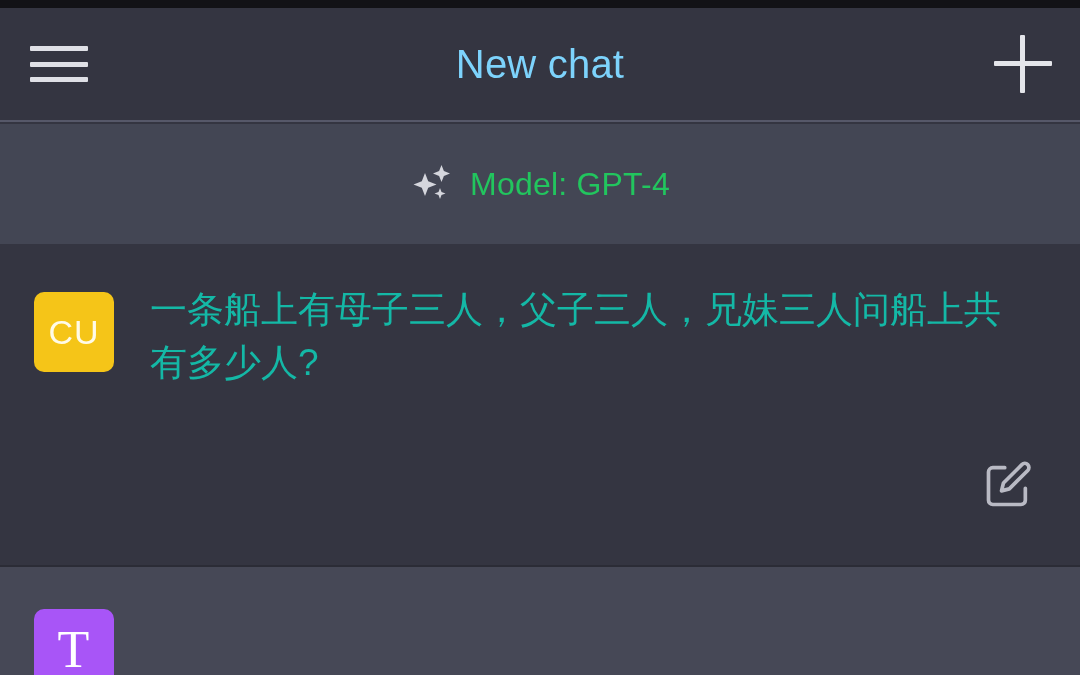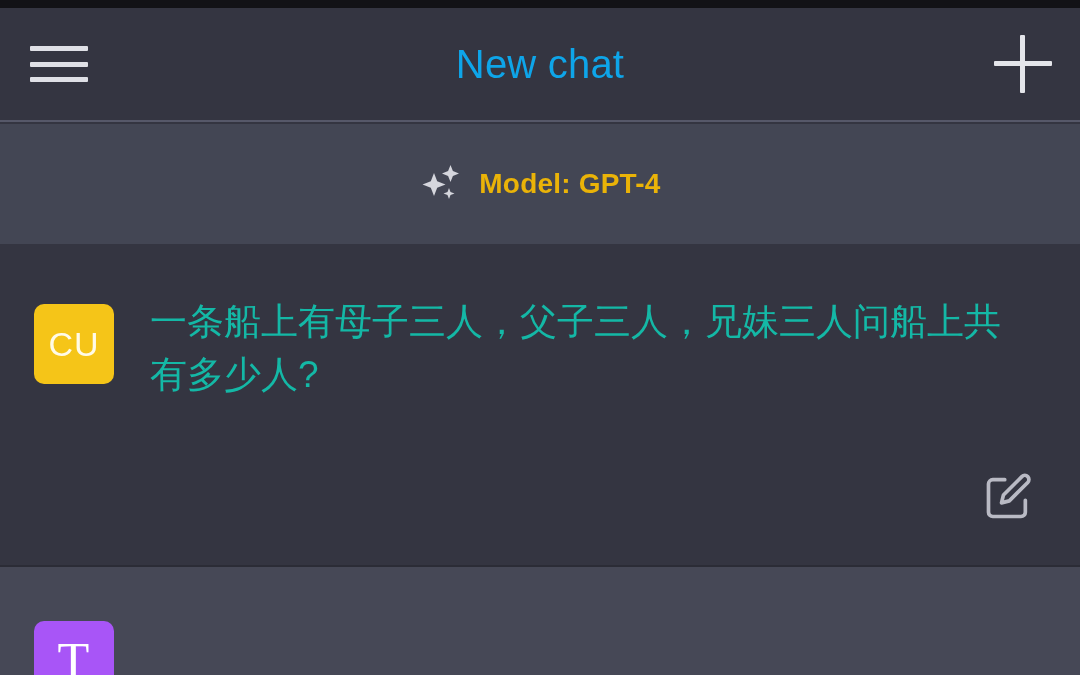"New chat" .header-title { color: #0ea5e9 -> #7dd3fc }
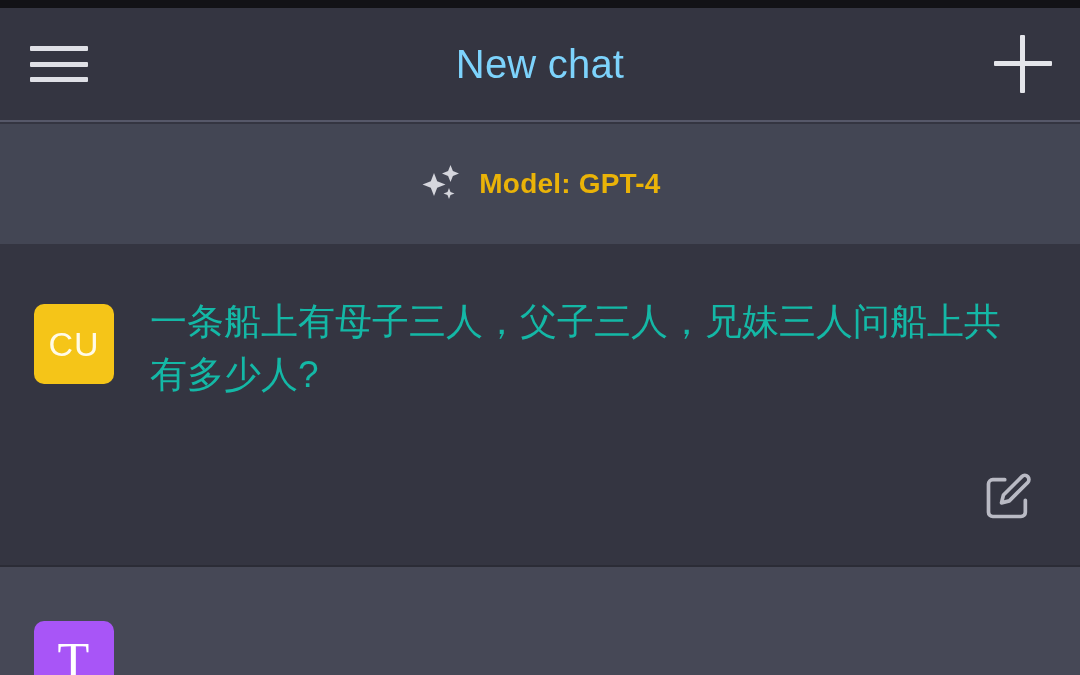"Model: GPT-4" .model-label { color: #eab308 -> #22c55e; font-size: 28px -> 32px; font-weight: bold -> none }
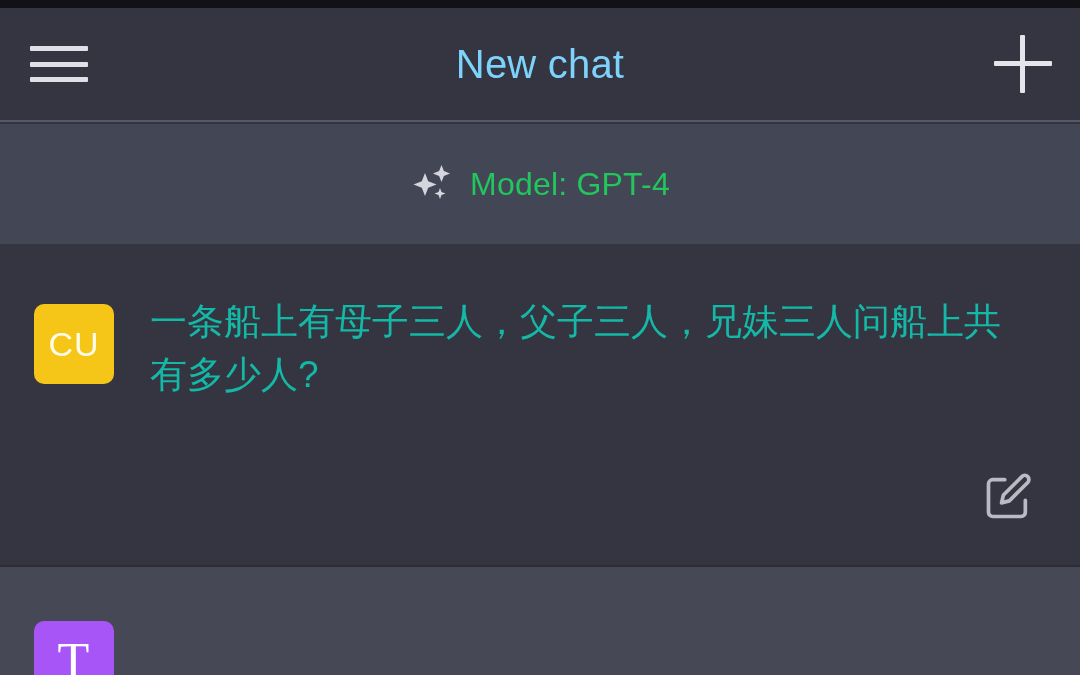"CU" .msg { padding: 12px 34px -> 0 34px }
